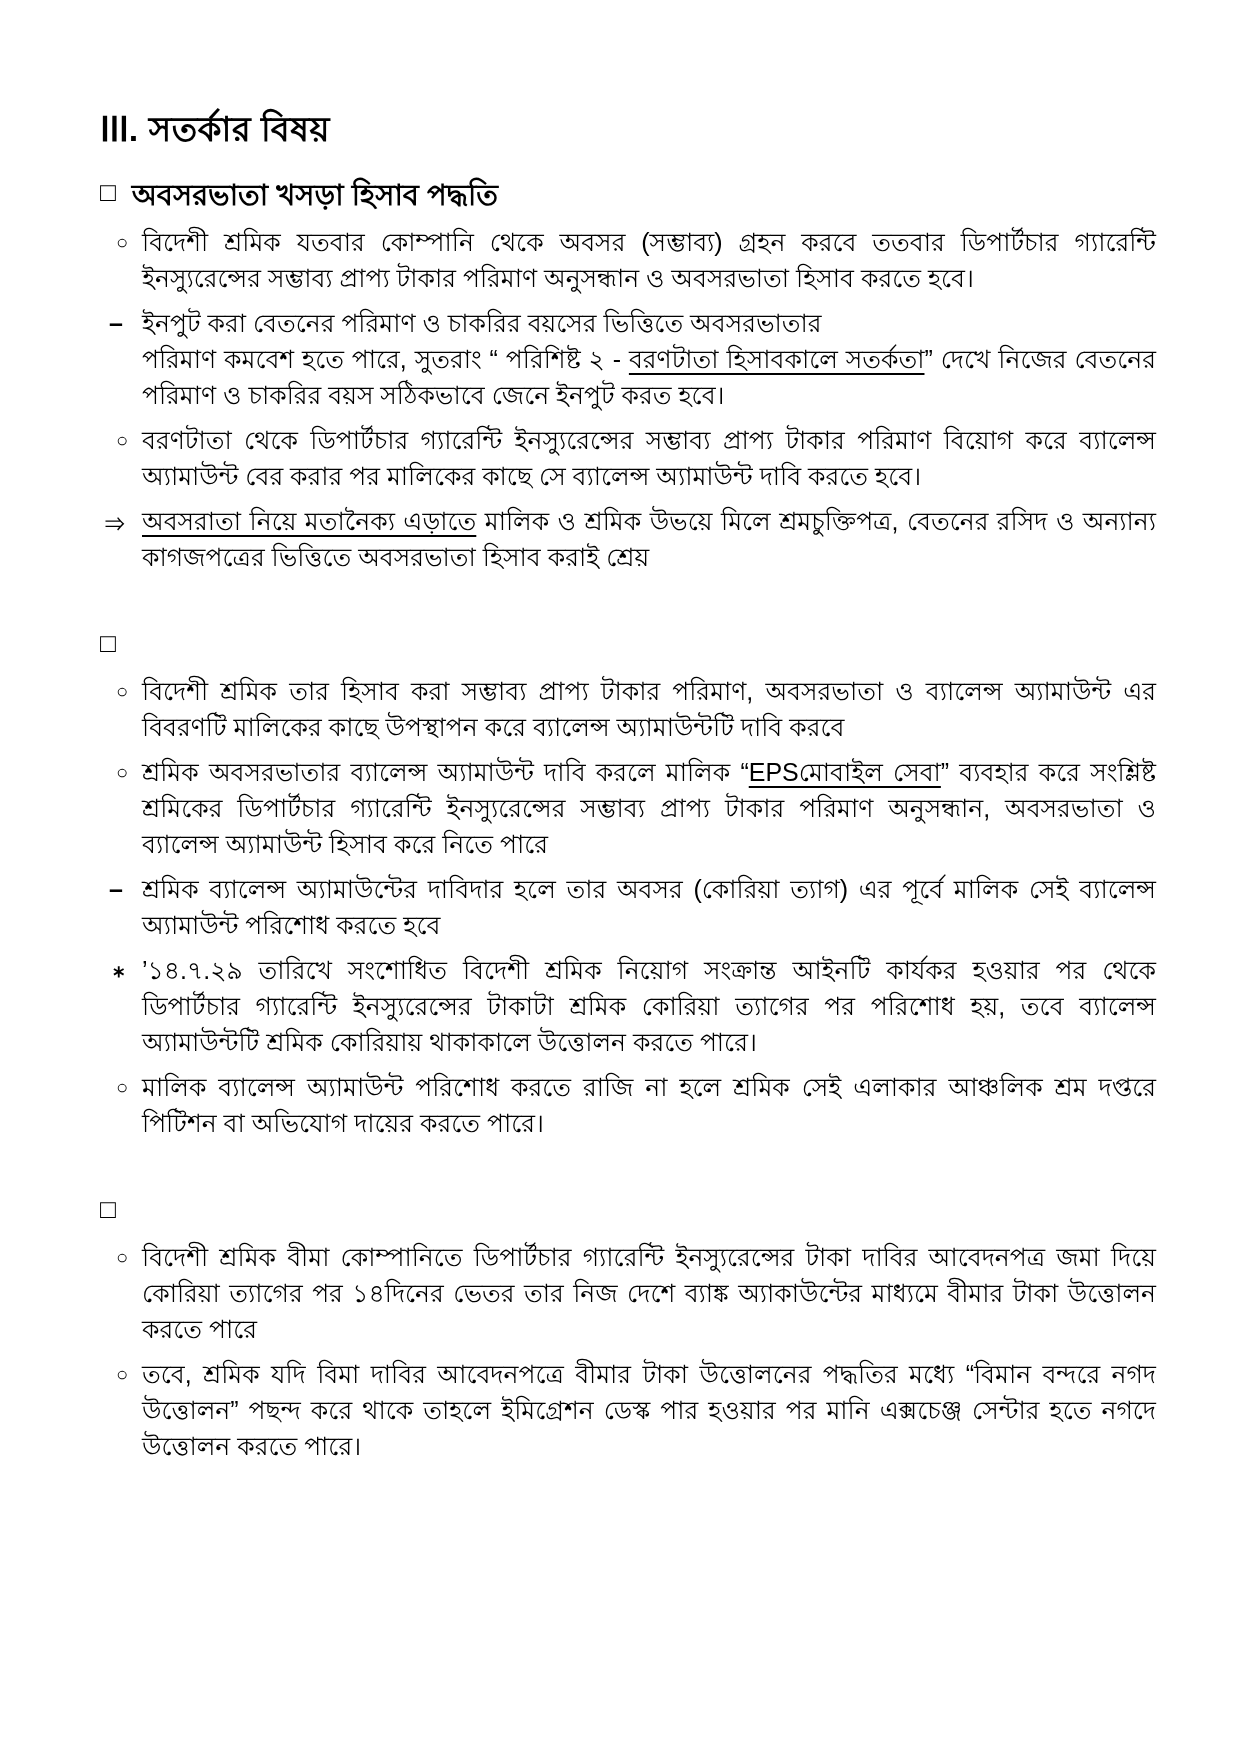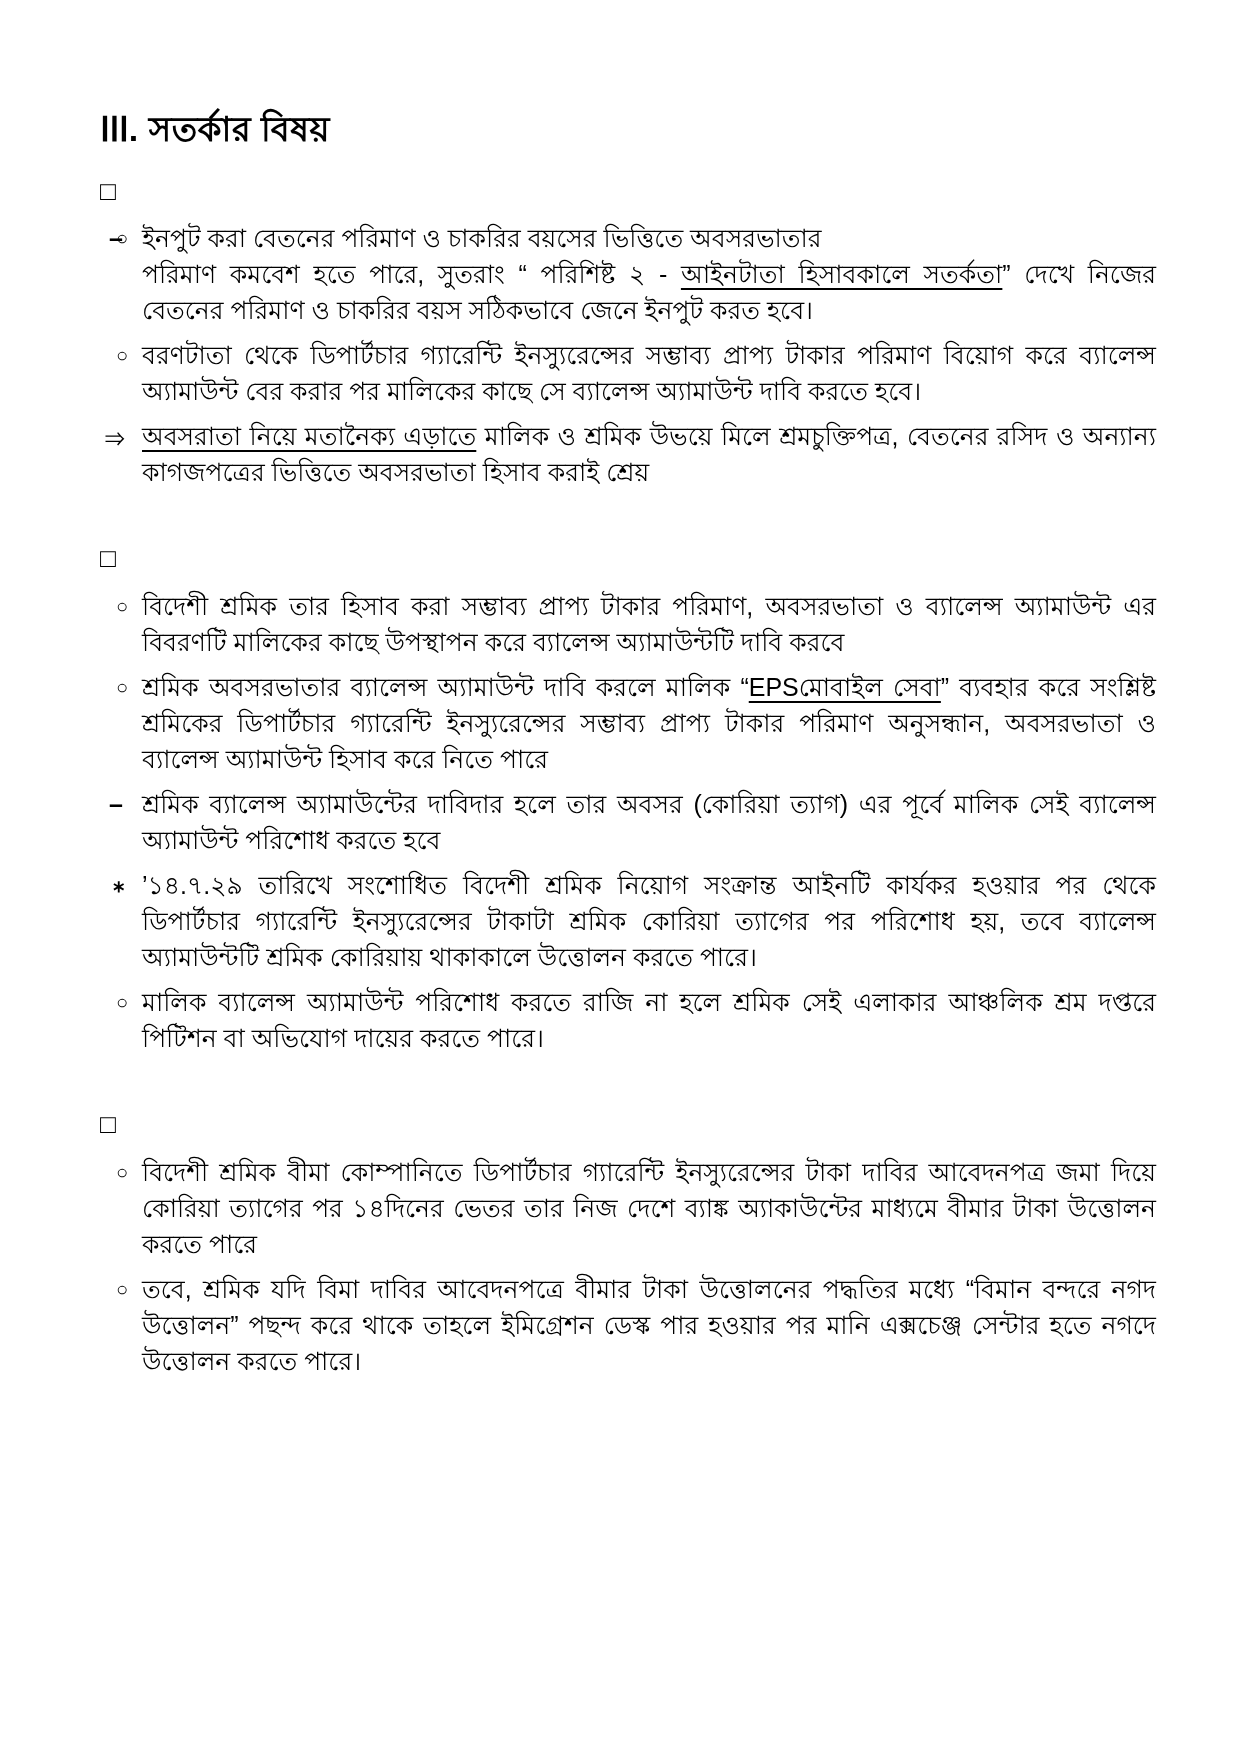"অবসরভাতা খসড়া হিসাব পদ্ধতি" span { html: none -> <span>অবসরভাতা খসড়া হিসাব পদ্ধতি</span> }
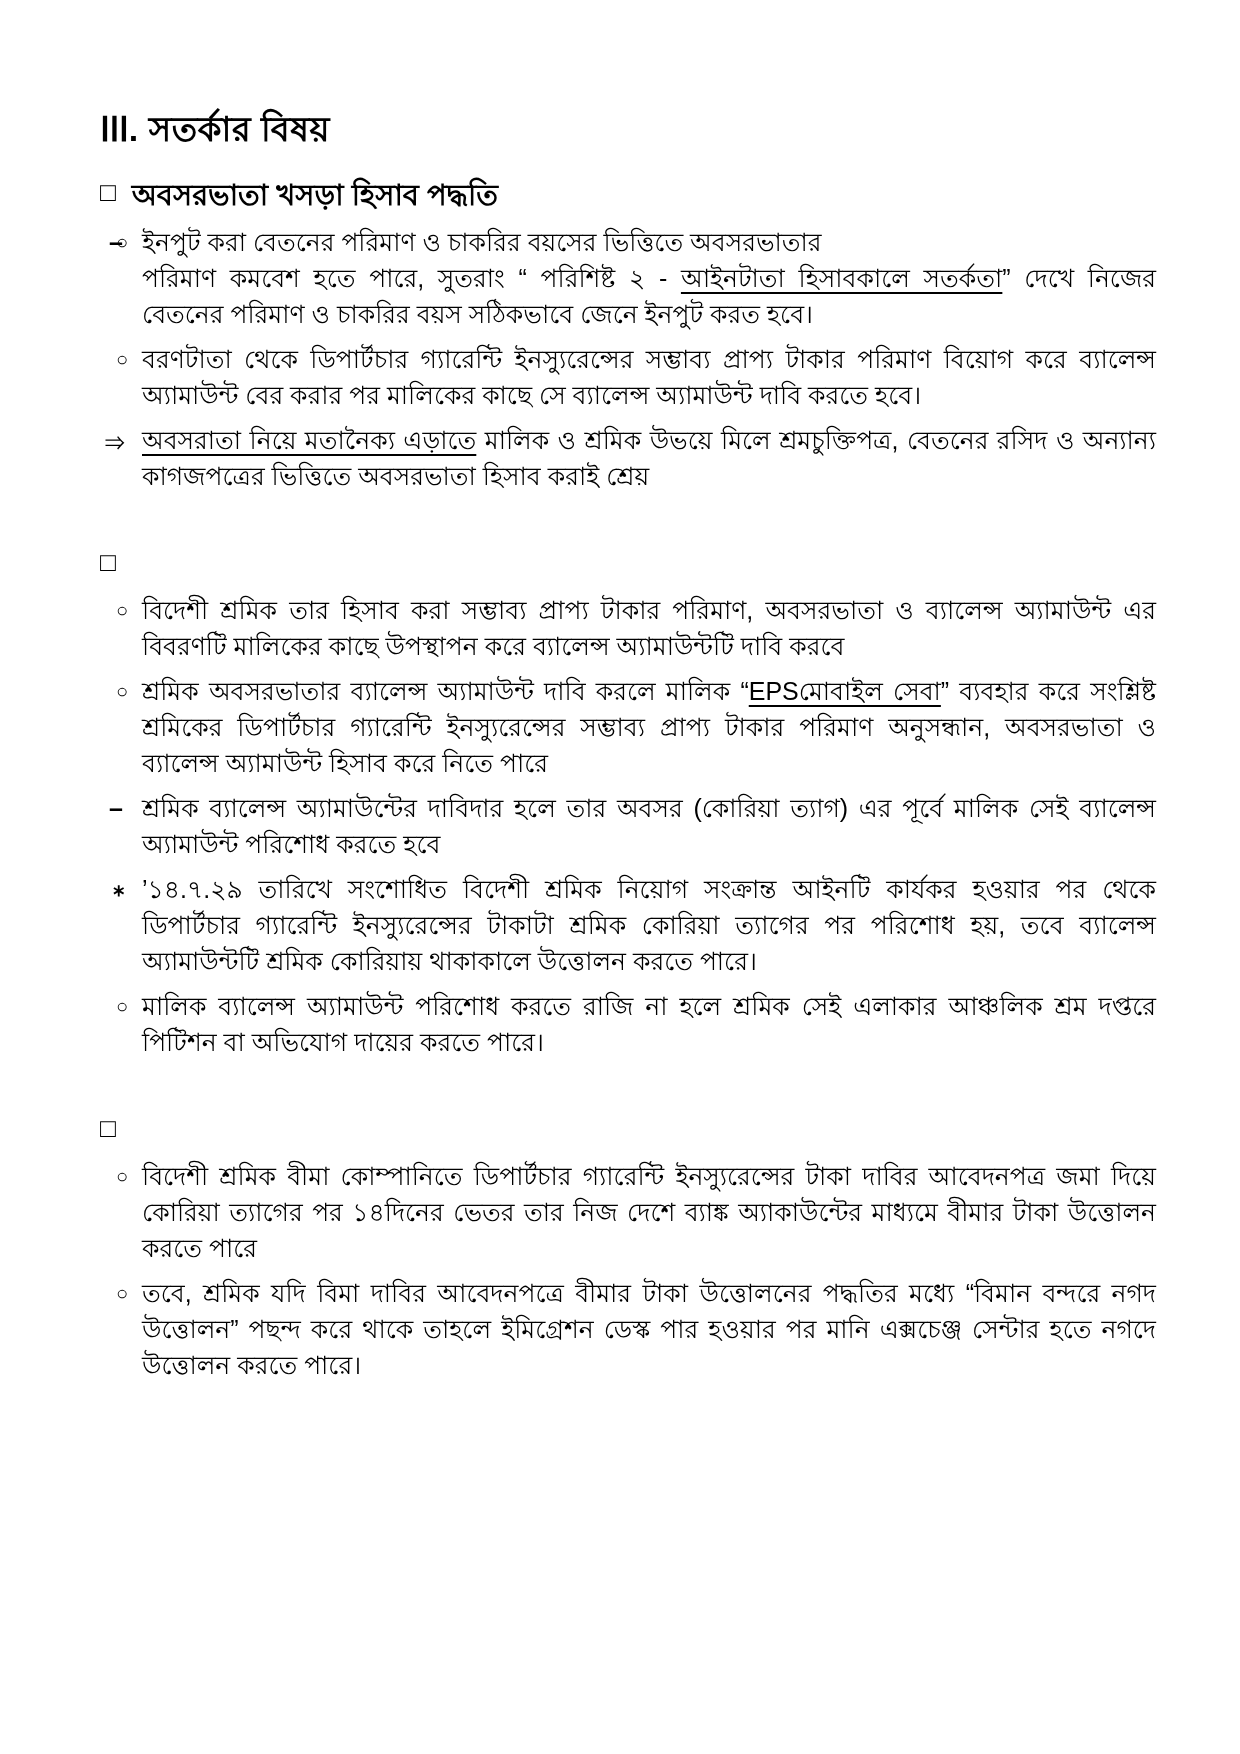"বিদেশী শ্রমিক যতবার কোম্পানি থেকে" span { html: none -> <span>বিদেশী শ্রমিক যতবার কোম্পানি থেকে অবসর (সম্ভাব্য) গ্রহন করবে ততবার ডিপার্টচার গ্যারেন্টি ইনস্যুরেন্সের সম্ভাব্য প্রাপ্য টাকার পরিমাণ অনুসন্ধান ও অবসরভাতা হিসাব করতে হবে।</span> }
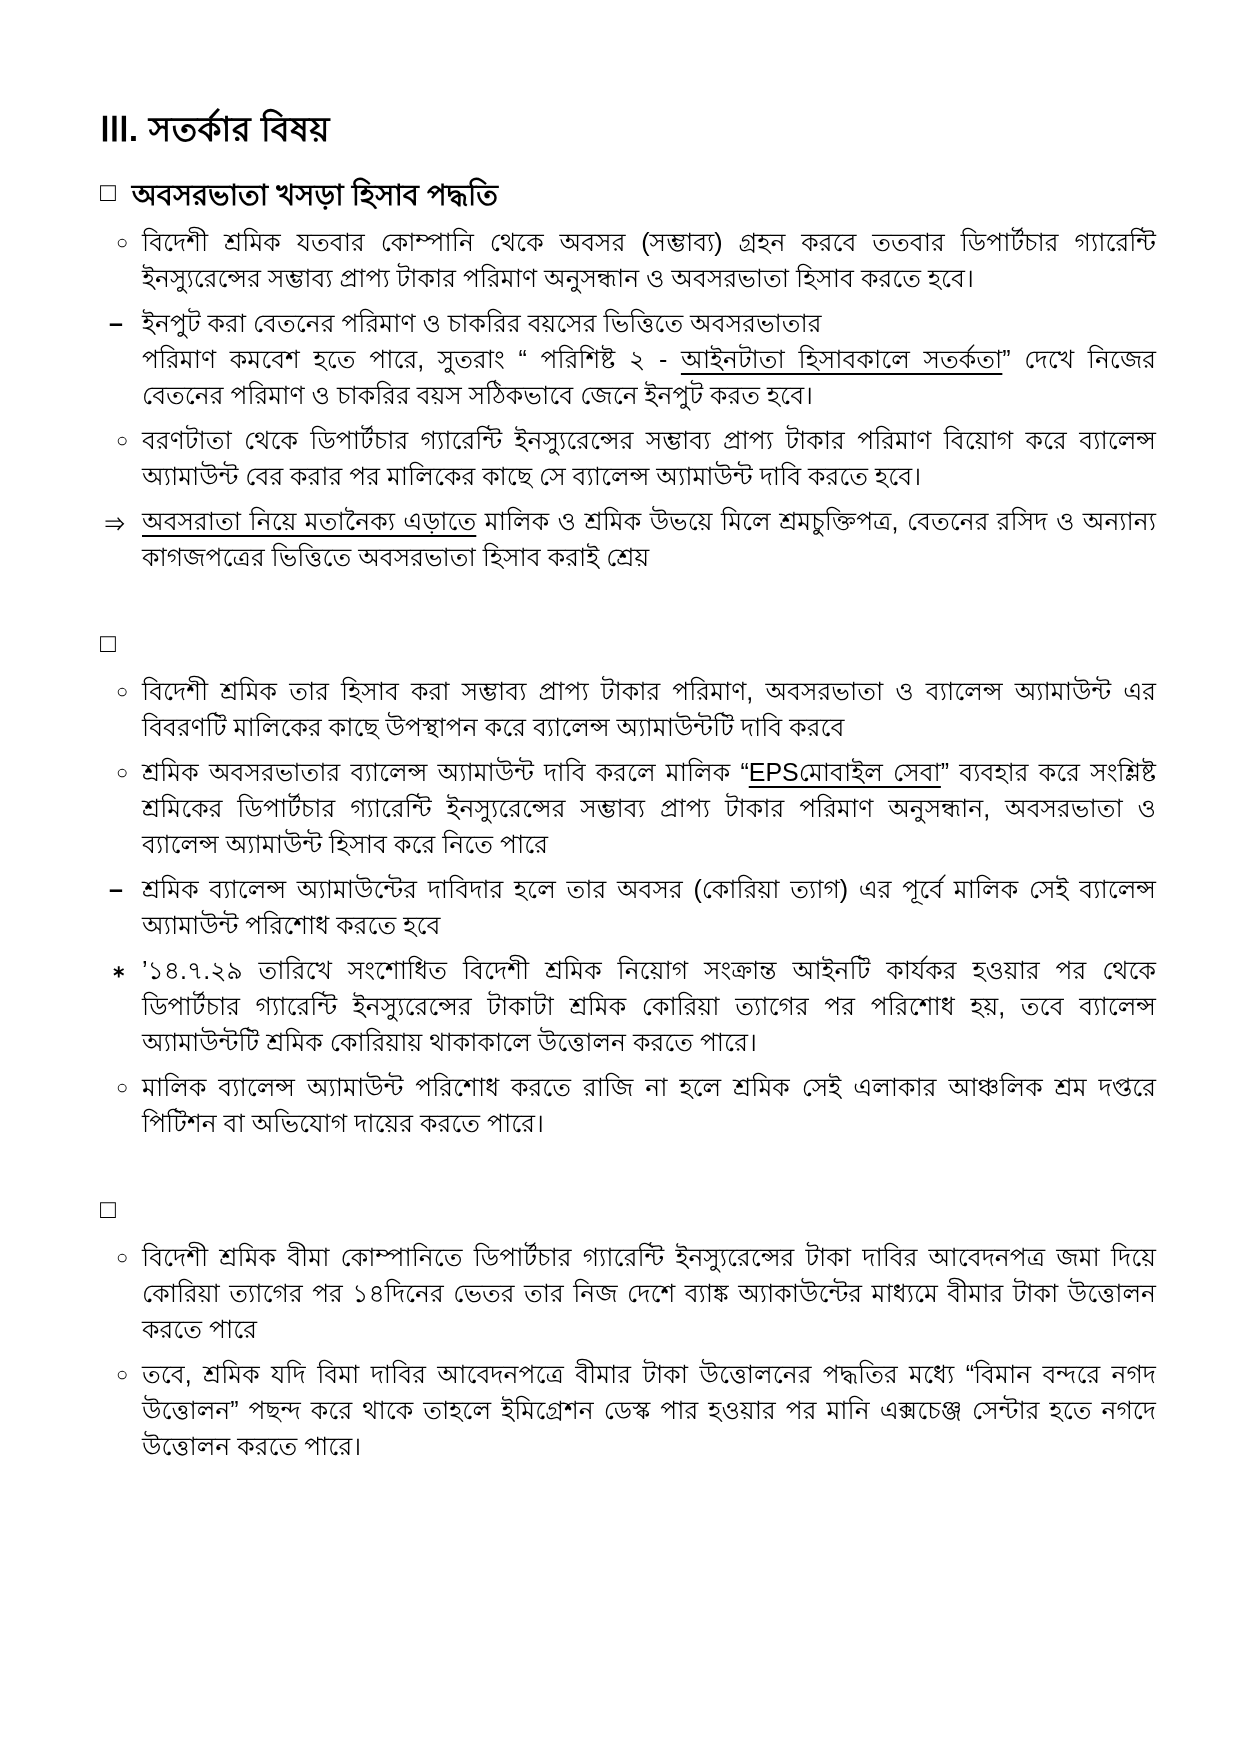"আইনটাতা হিসাবকালে সতর্কতা" span.b { text: আইনটাতা -> বরণটাতা }
